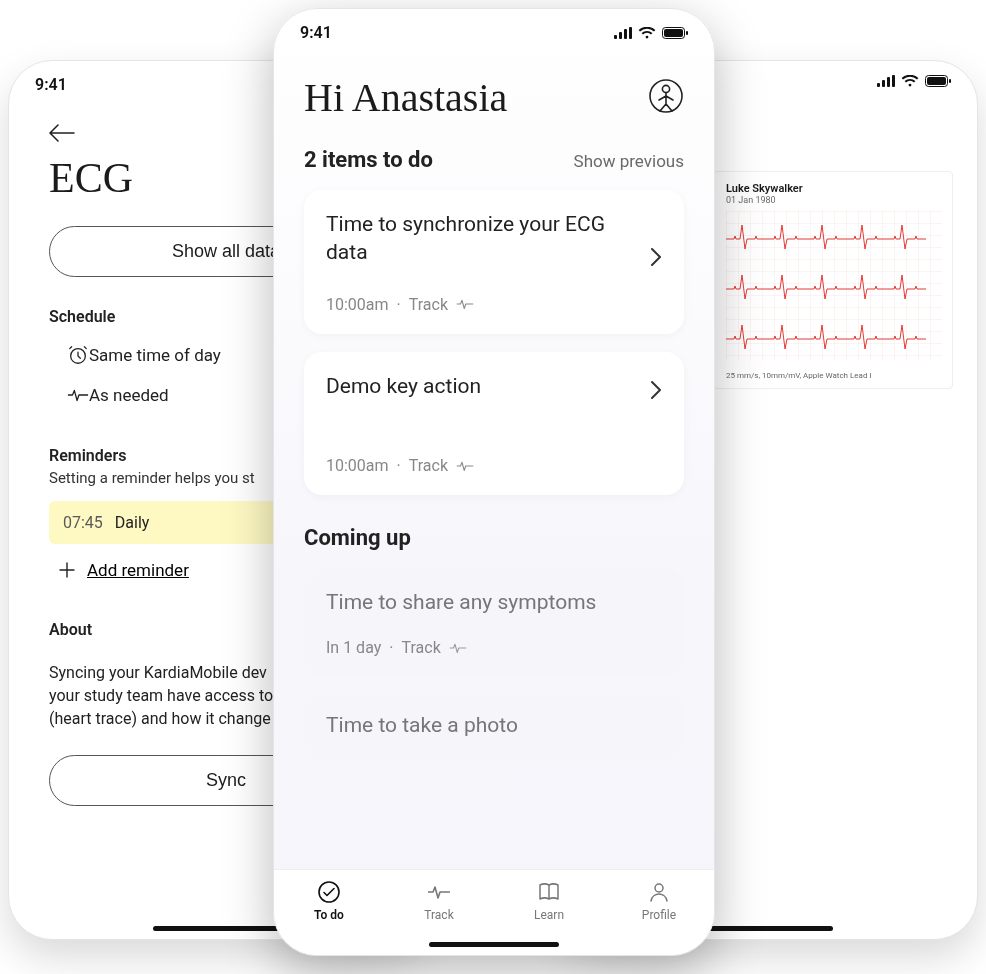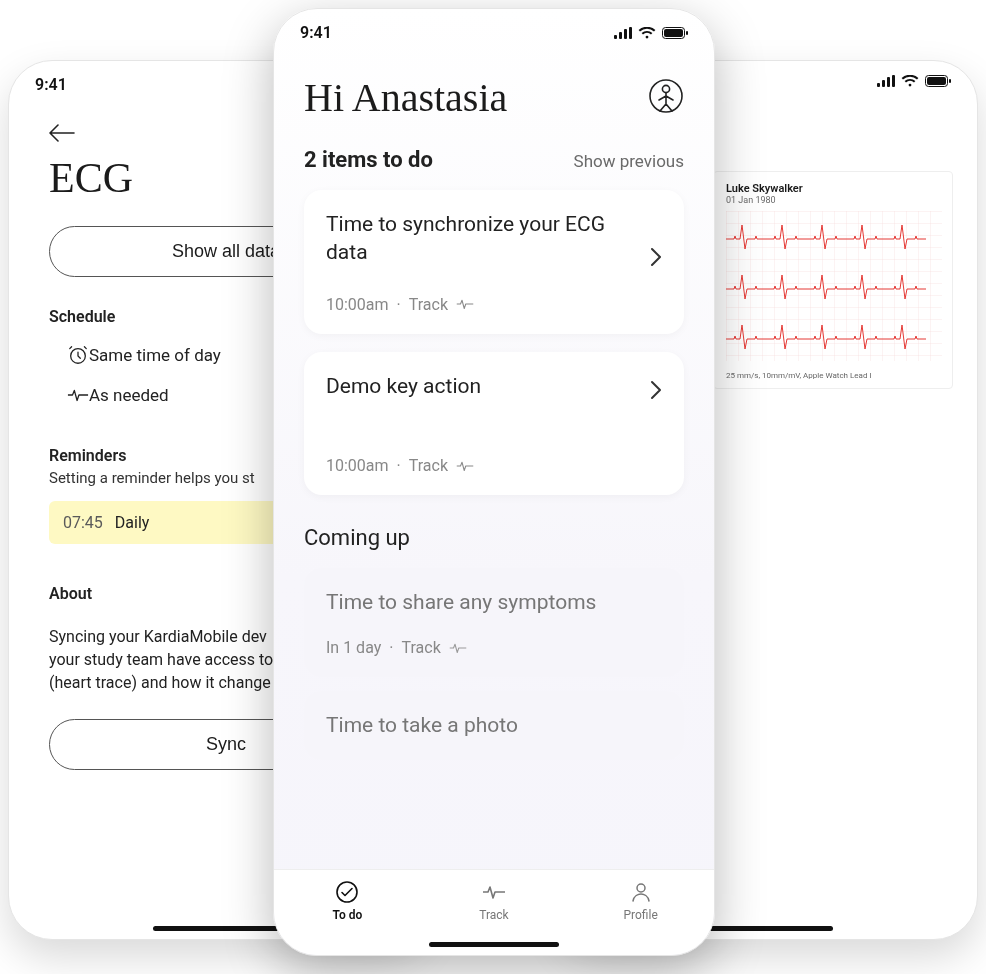"Coming up" .coming { font-weight: 400 -> 700 }
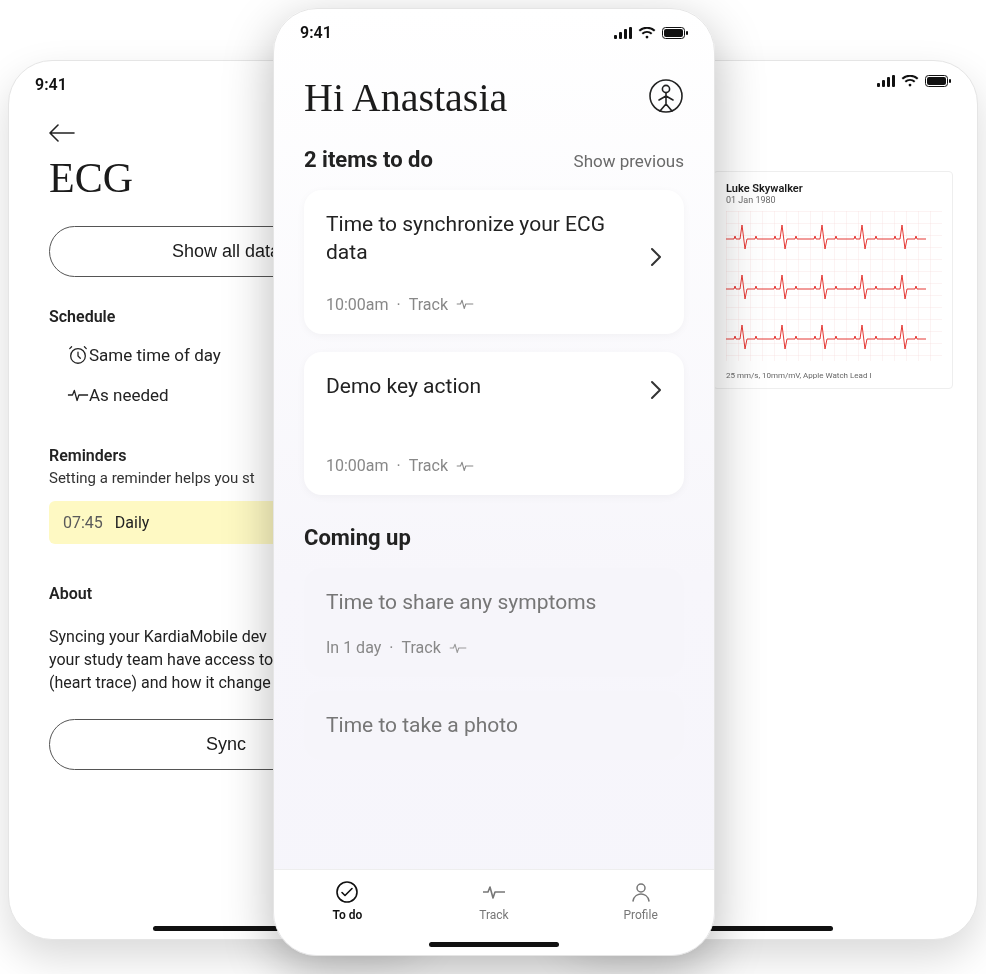"Add reminder" div.add-rem { html: none -> <div> <svg> <path></path> </svg> <span>Add reminder</span> </div> }
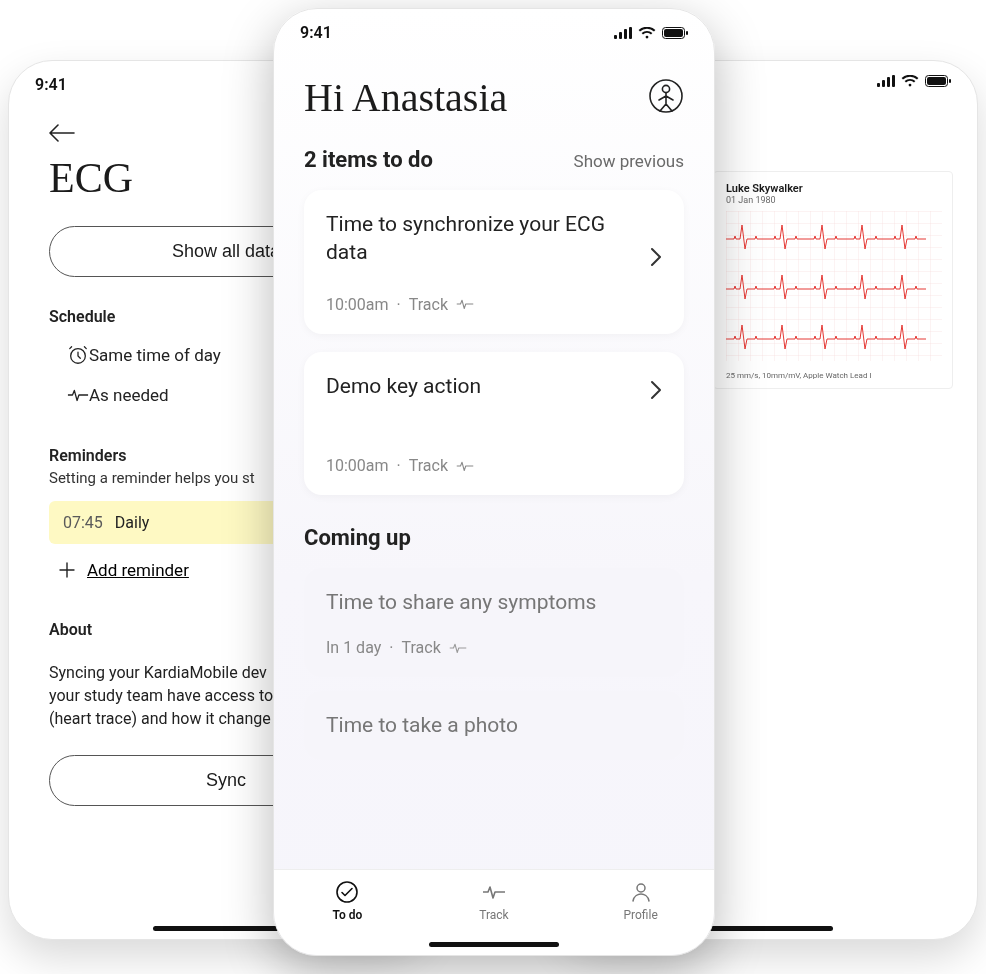"Learn" div.tab { html: none -> <div> <svg> <path></path> </svg> <span>Learn</span> </div> }
